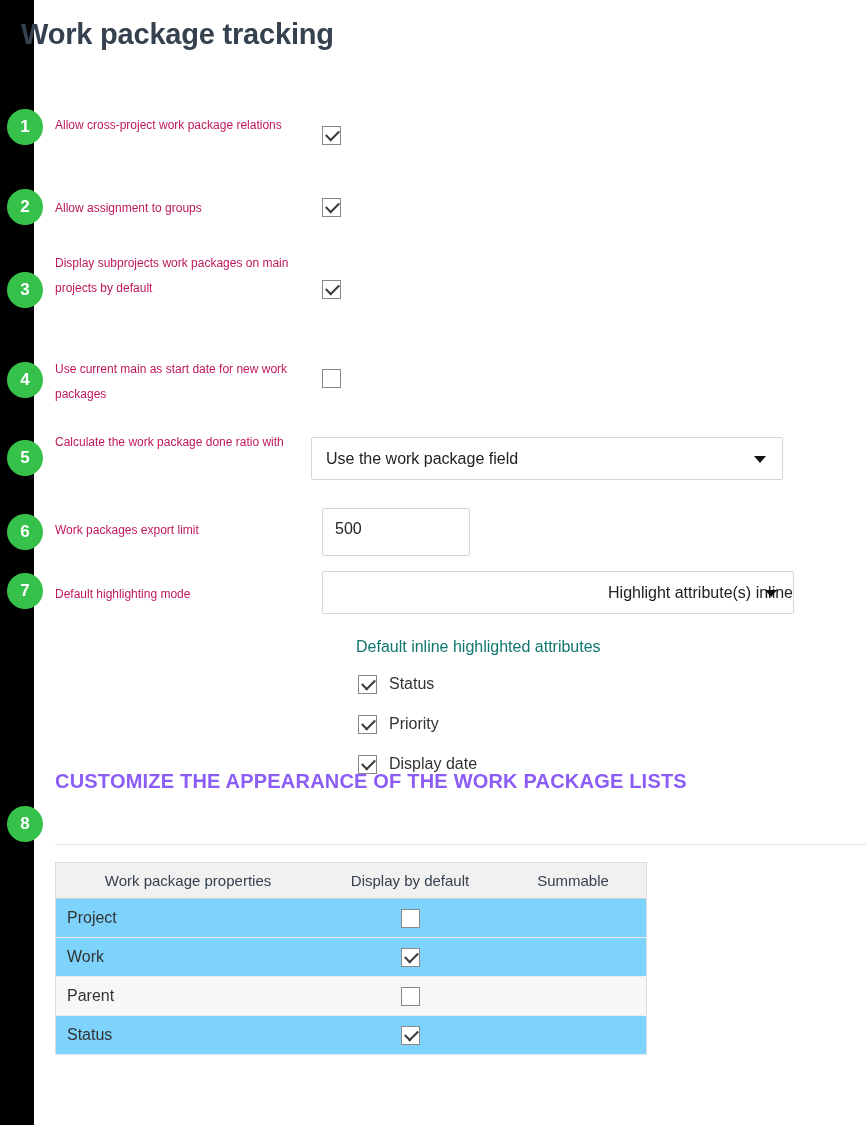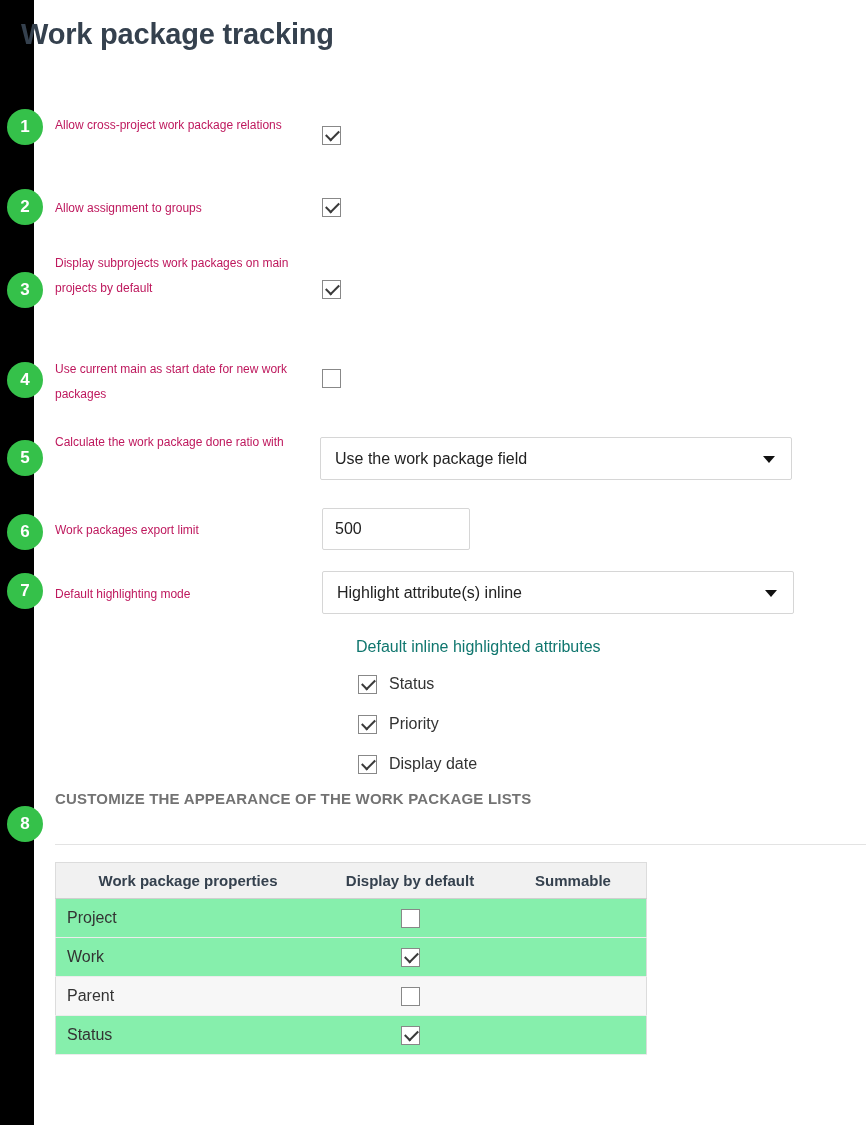"Use the work package field" div.select-box { left: 320px -> 311px }
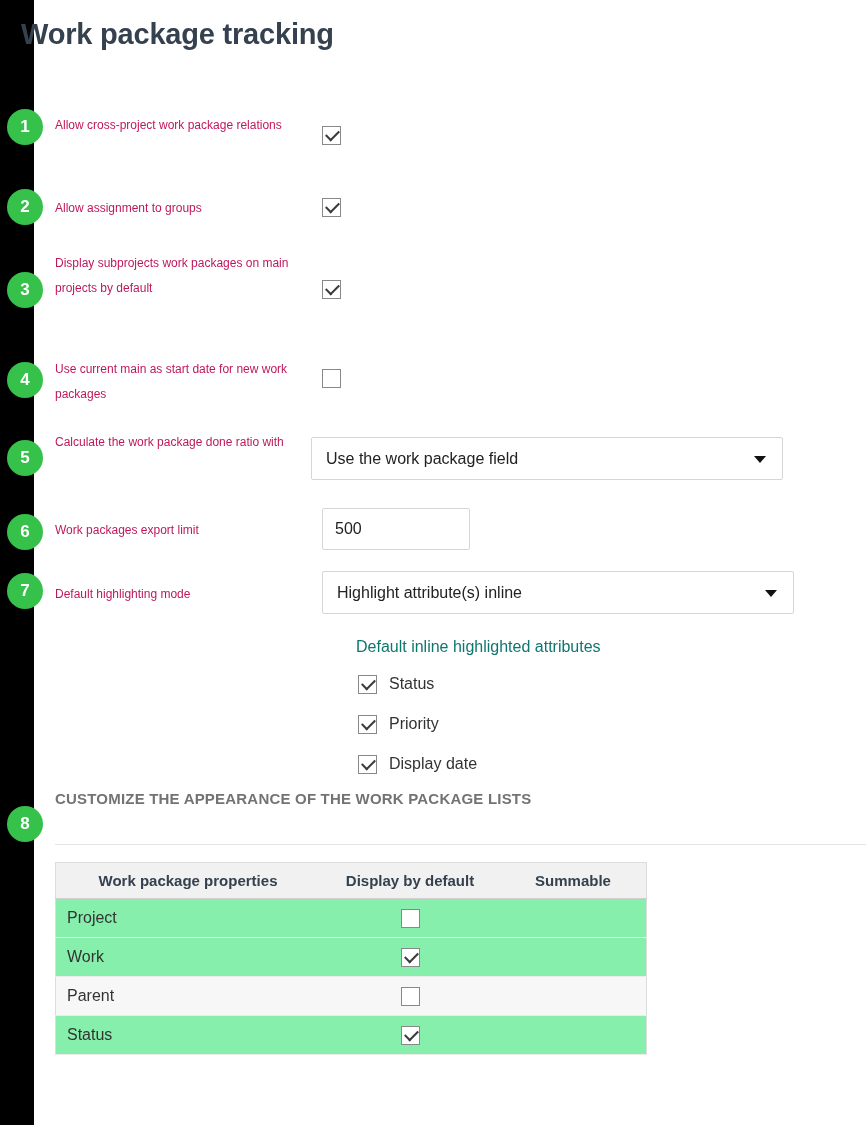"500" .text-input { height: 42px -> 48px }
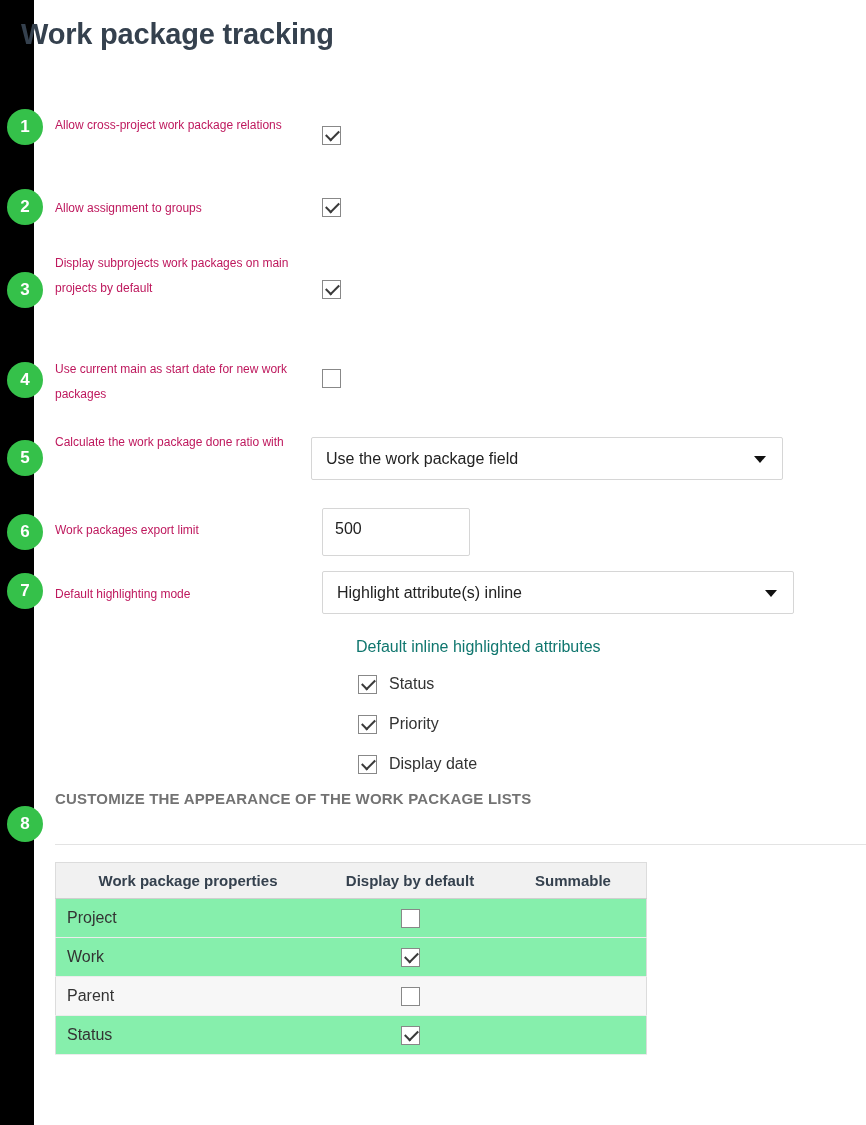"Highlight attribute(s) inline" div.select-box { text-align: none -> right }
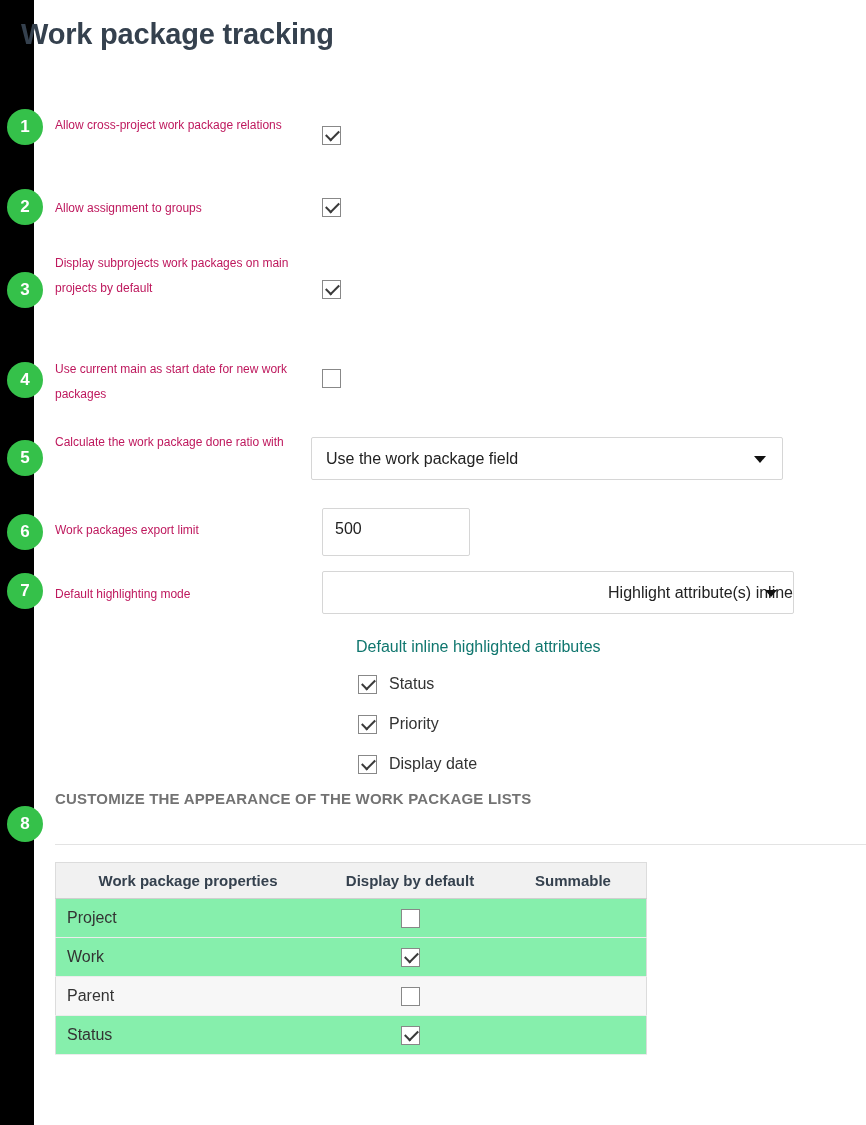"CUSTOMIZE THE APPEARANCE OF THE" #section-heading { color: #737373 -> #8b5cf6; font-size: 15px -> 20px; top: 790px -> 770px }
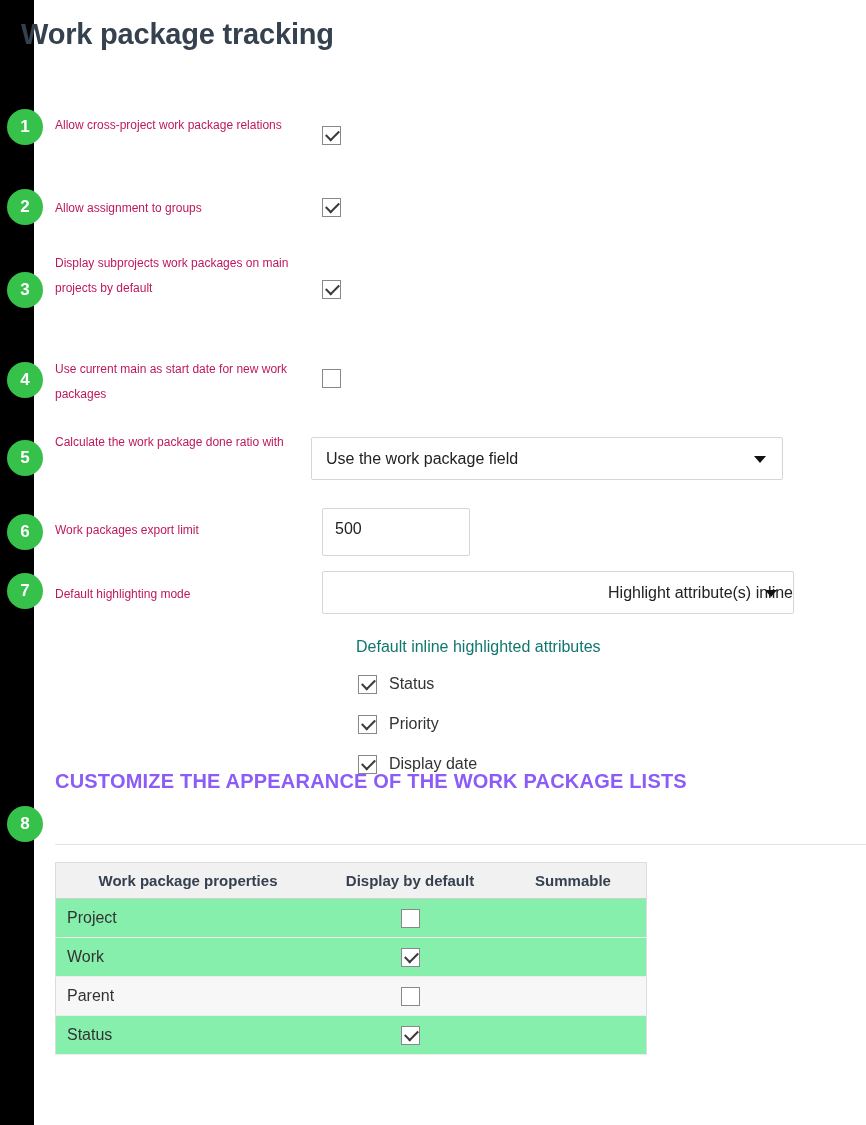"Work package properties" #props-table th { font-weight: bold -> normal }
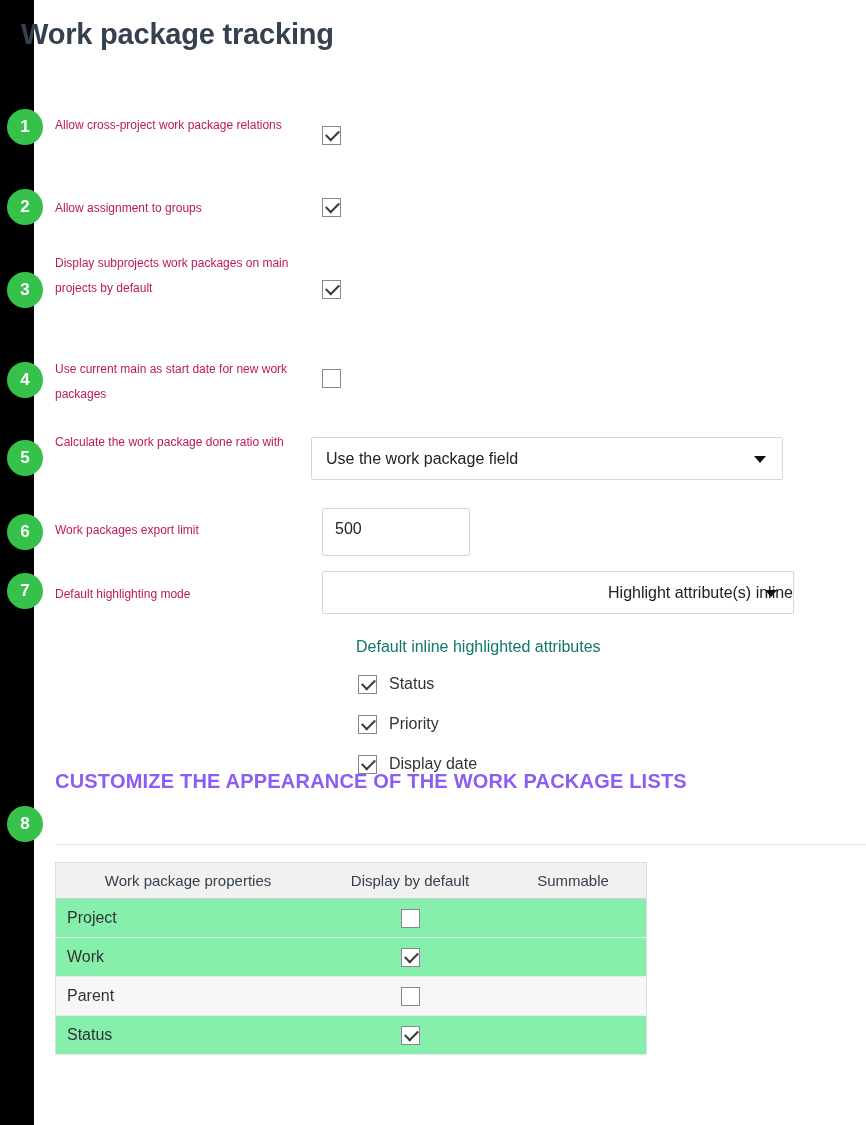"Project" #props-table tbody tr.even td { background: #86efac -> #7dd3fc }
